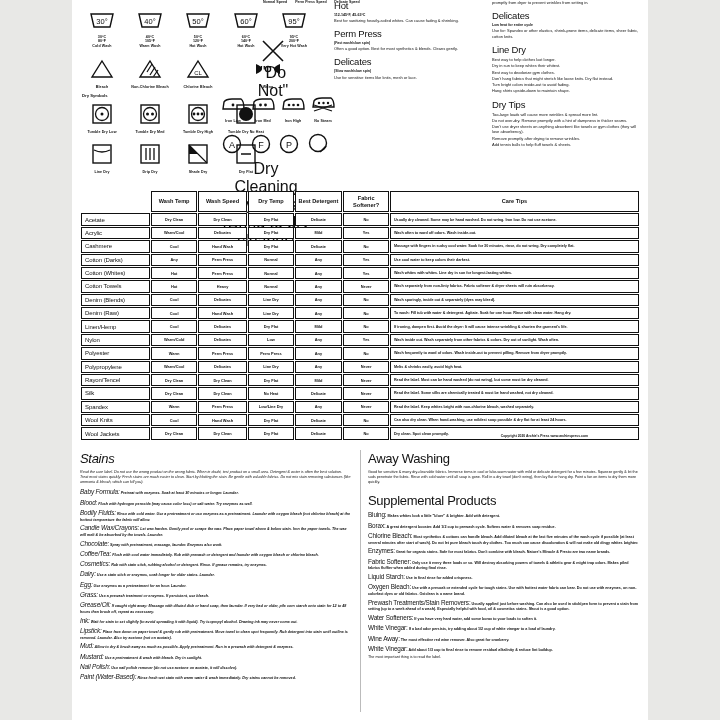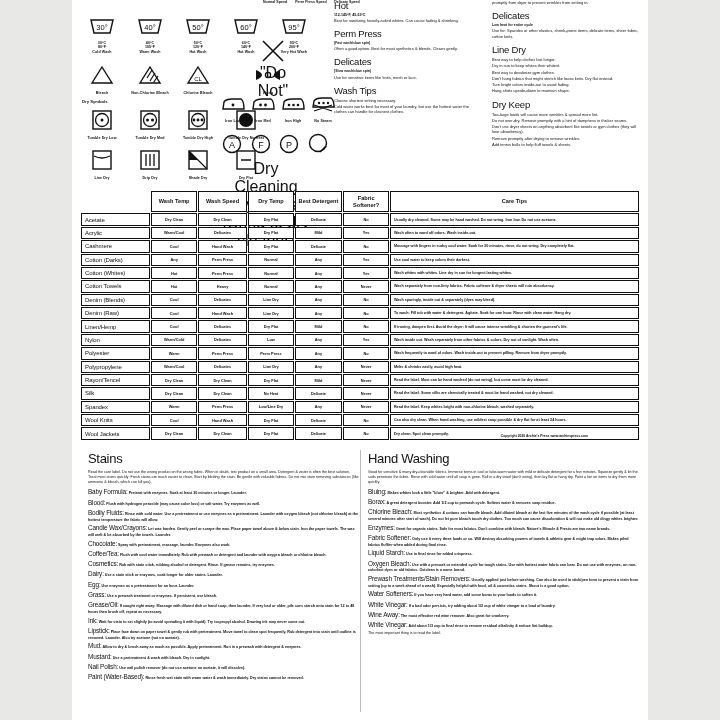"30°" .symbols { top: 10px -> 4px }
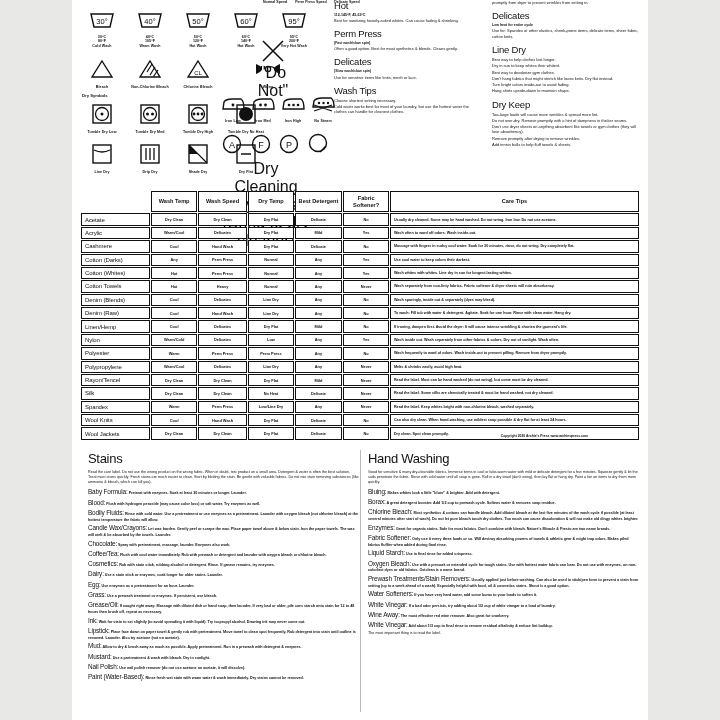"Wash Tips" div { html: <div> <h2>Wash Tips</h2> <p>Choose shortest setting necessary.</p> <p>Cold water works best for most of your laundry, but use the hottest water the clothes can handle for cleanest clothes.</p> </div> -> none }
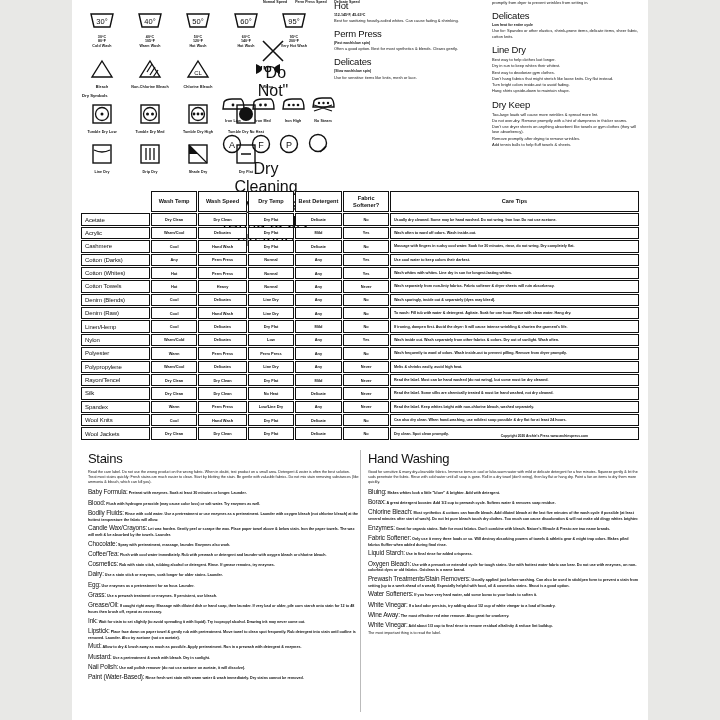"Dry Keep" h2 { text: Keep -> Tips }
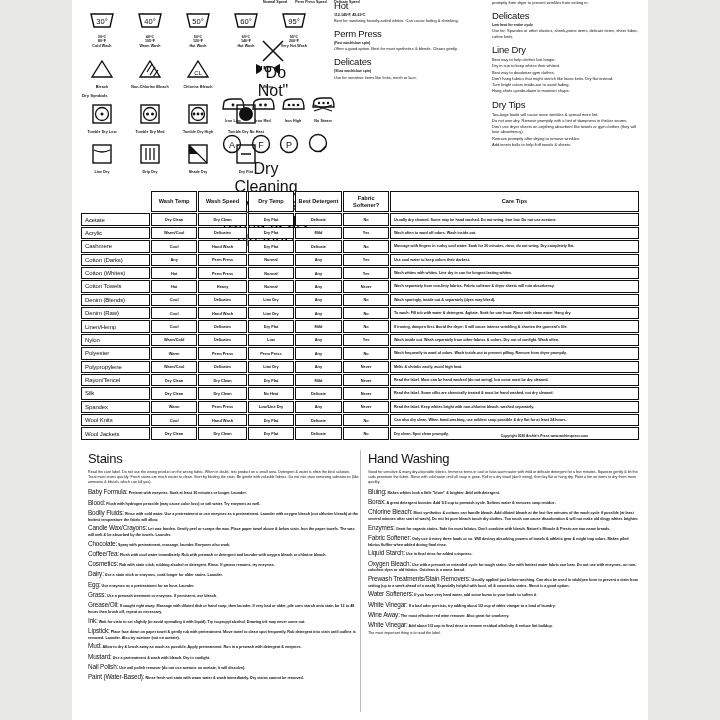"Stains" .bcol.left { font-style: none -> italic; left: 16px -> 8px }
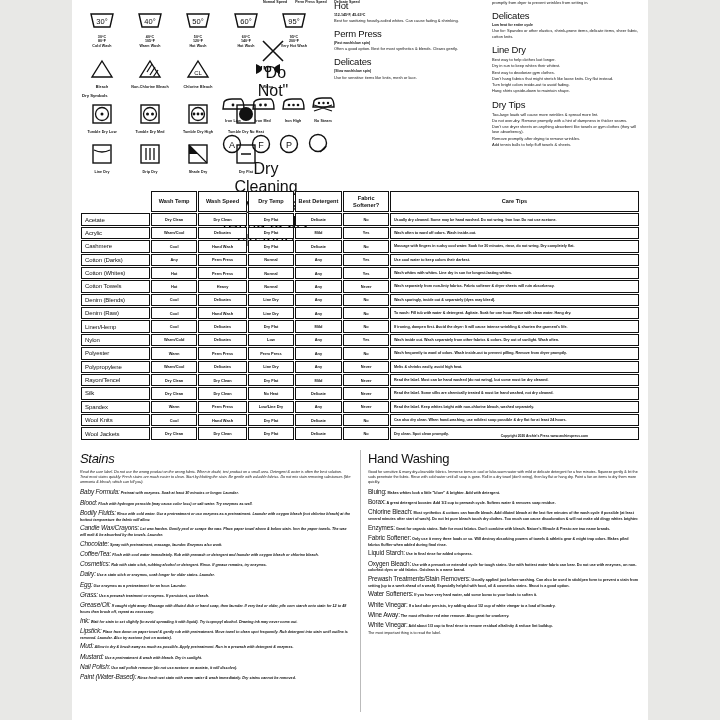"Hand Washing" h2 { text: Hand -> Away }
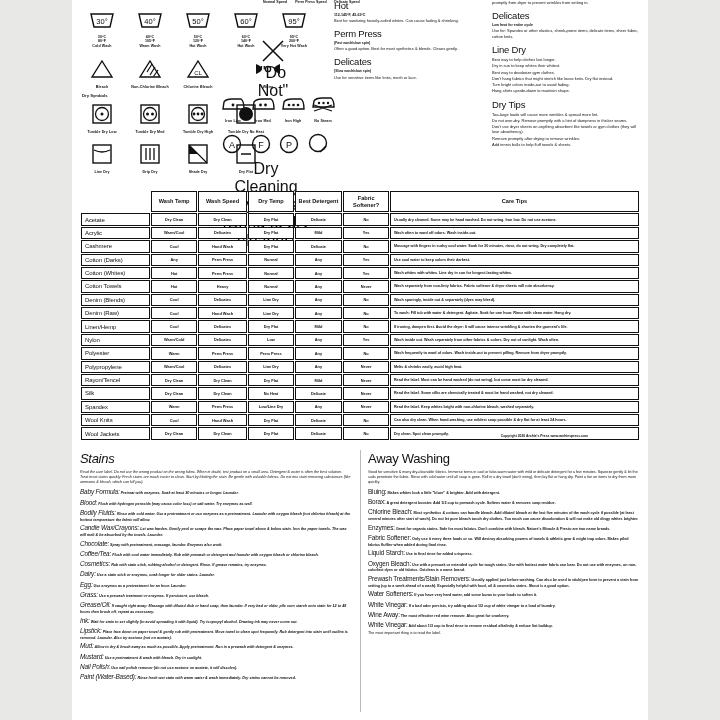"Supplemental Products" h2.spaced { html: none -> <h2>Supplemental Products</h2> }
